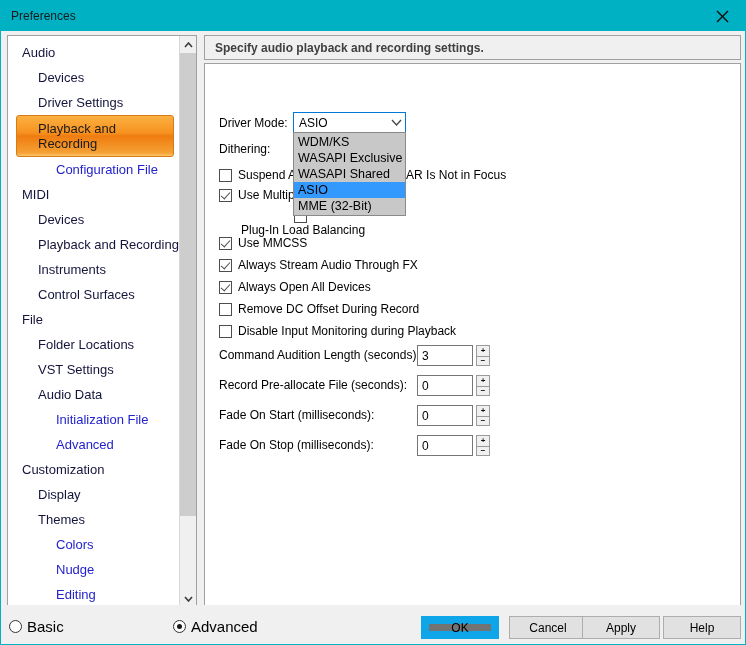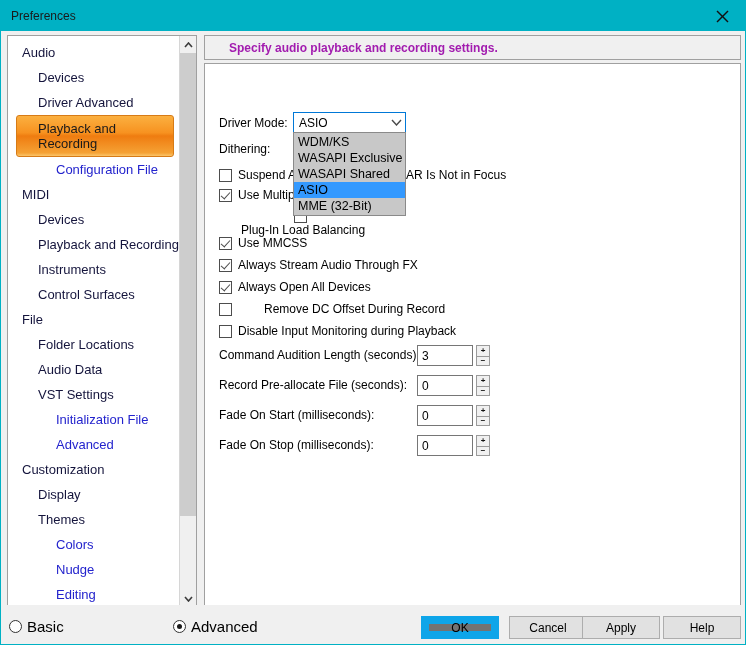"Specify audio playback and recording" #panel-header { color: #a21caf -> #404040; padding-left: 24px -> 10px }
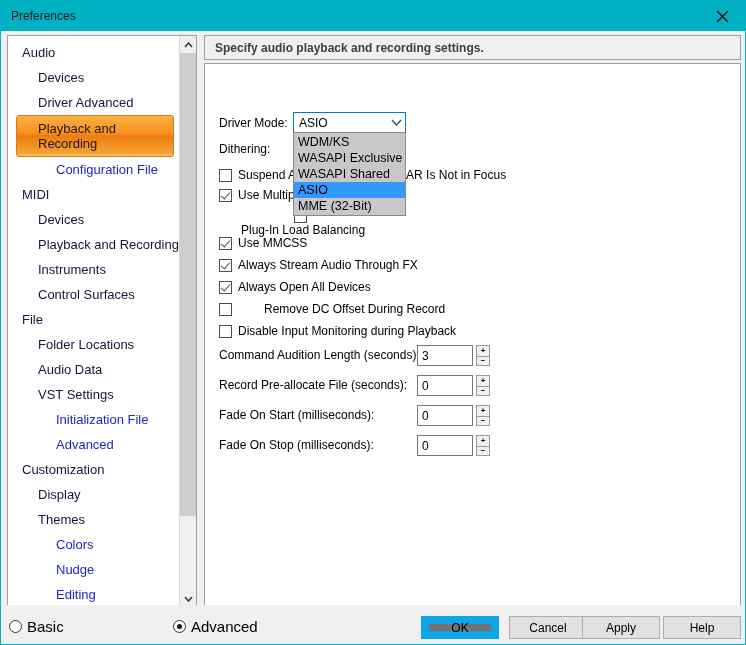"Driver Advanced" div.nav-item { text: Advanced -> Settings }
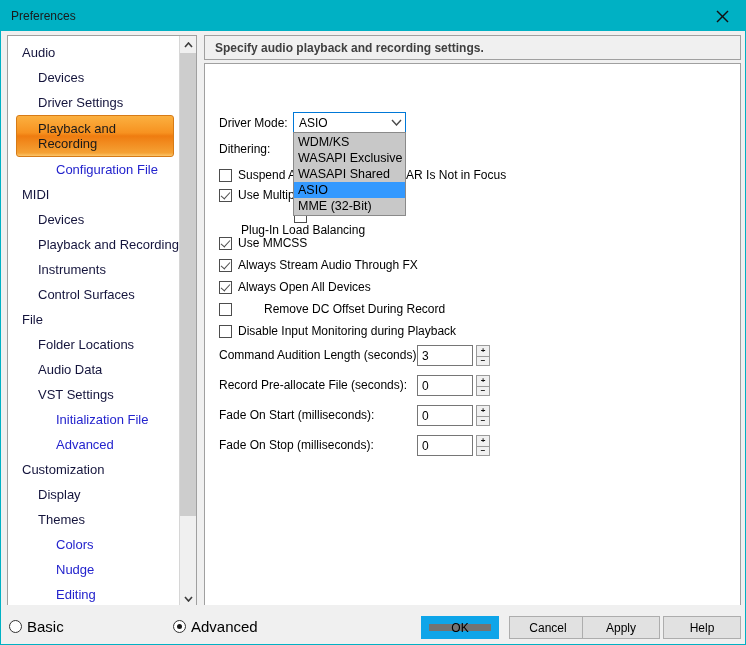"Remove DC Offset During Record" div.cb-row { gap: 26px -> none }
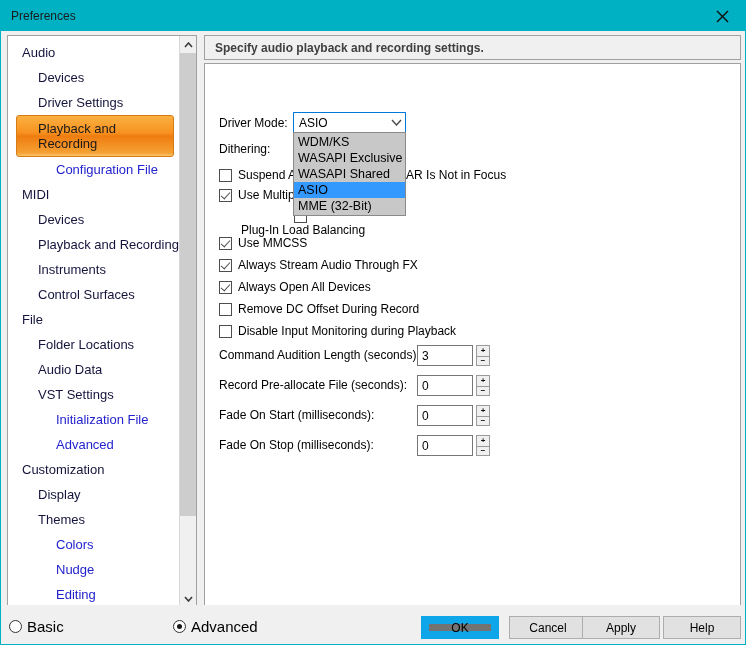"Audio Data" div.nav-item { order: before "VST Settings" -> after "VST Settings" }
